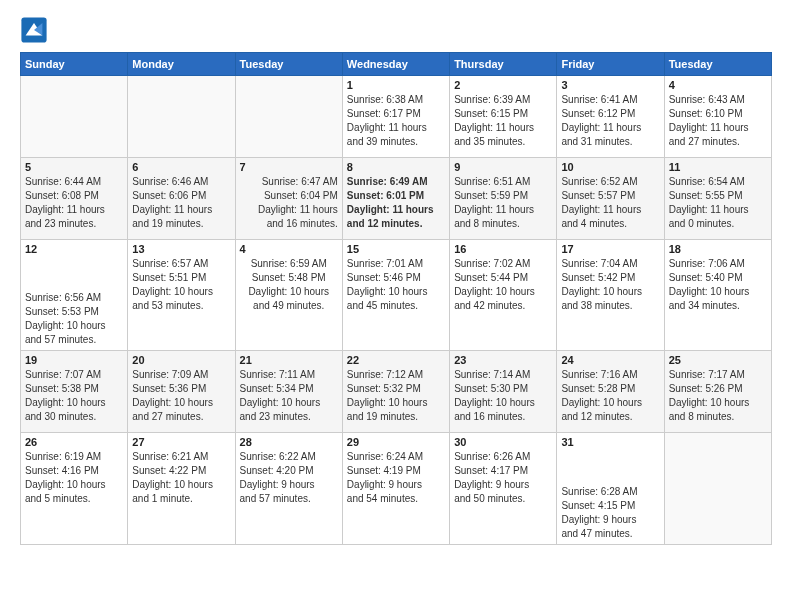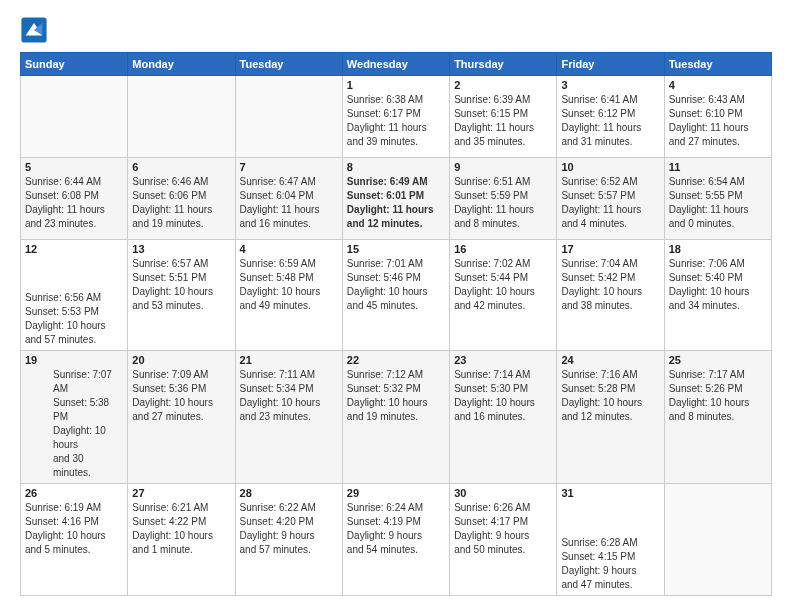"Sunrise: 6:47 AM" div.day-info { text-align: none -> right }
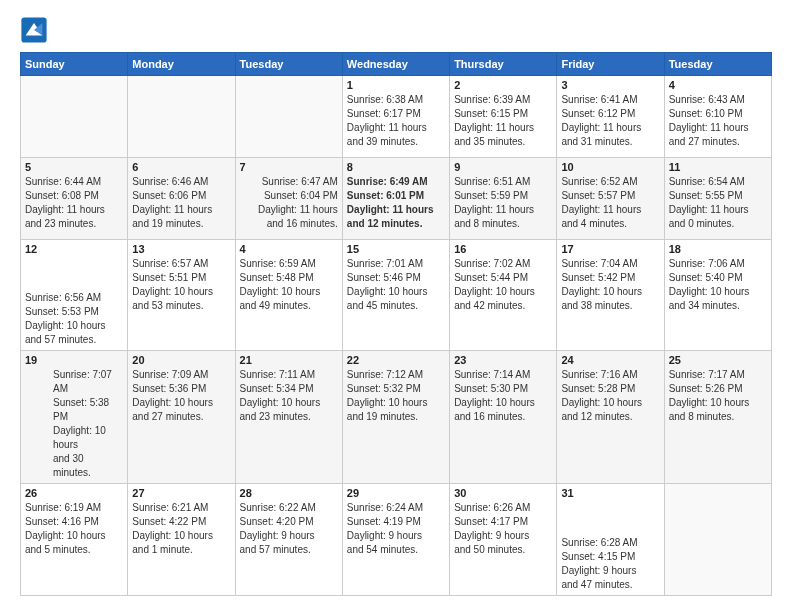"Sunrise: 6:59 AM" div.day-info { text-align: none -> center }
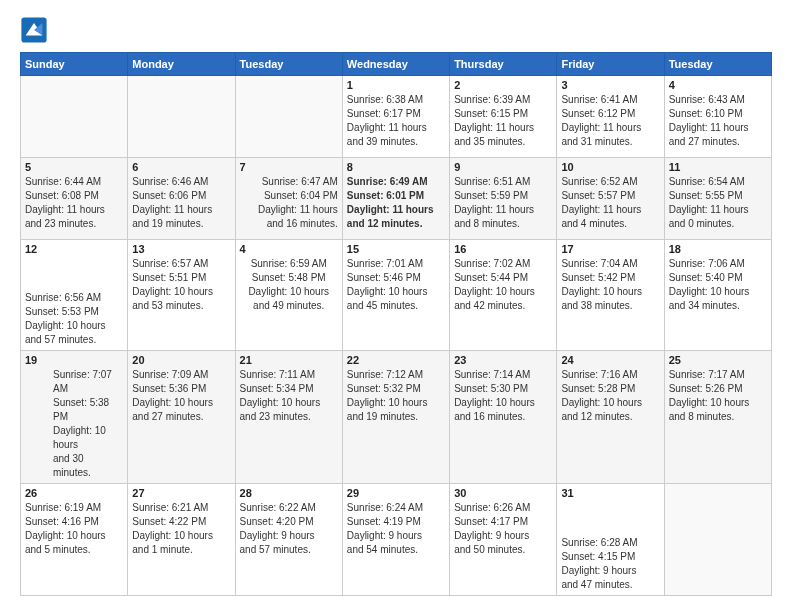"Sunrise: 7:07 AM" div.day-info { margin-left: 28px -> none }
